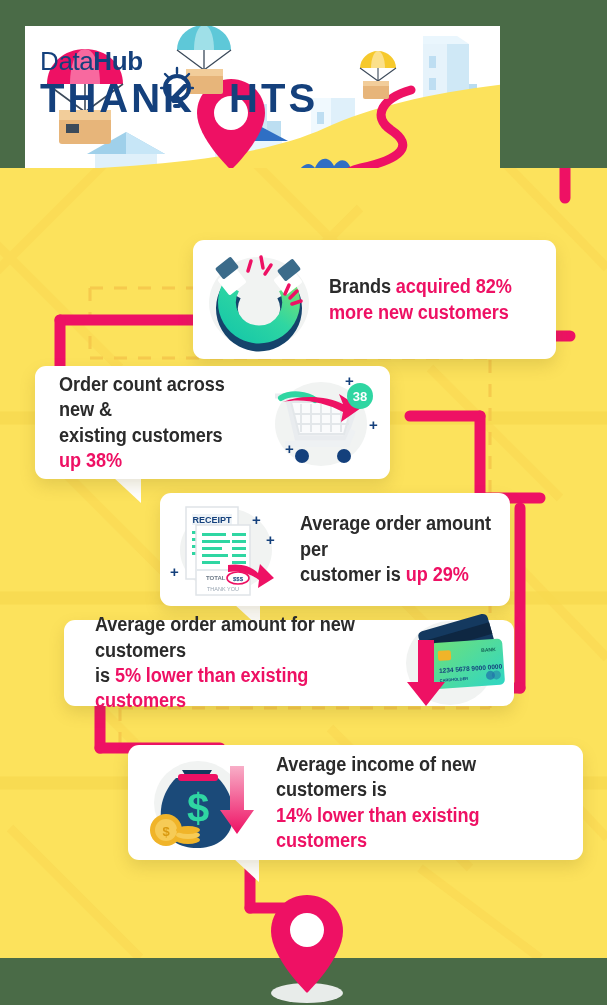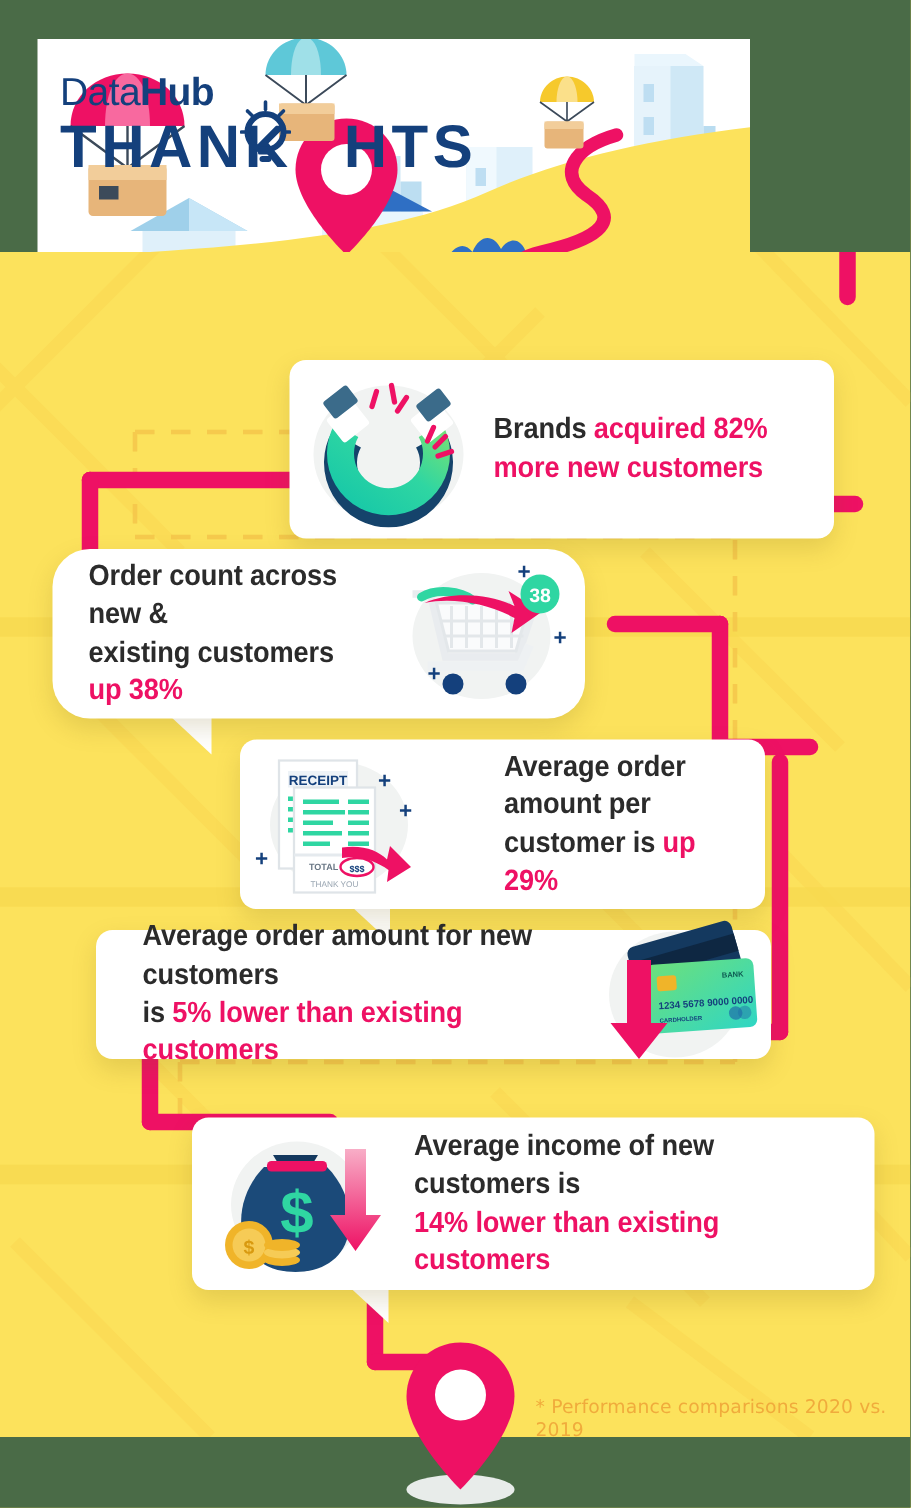"Order count across new &" #c2 { border-radius: 25px -> none }
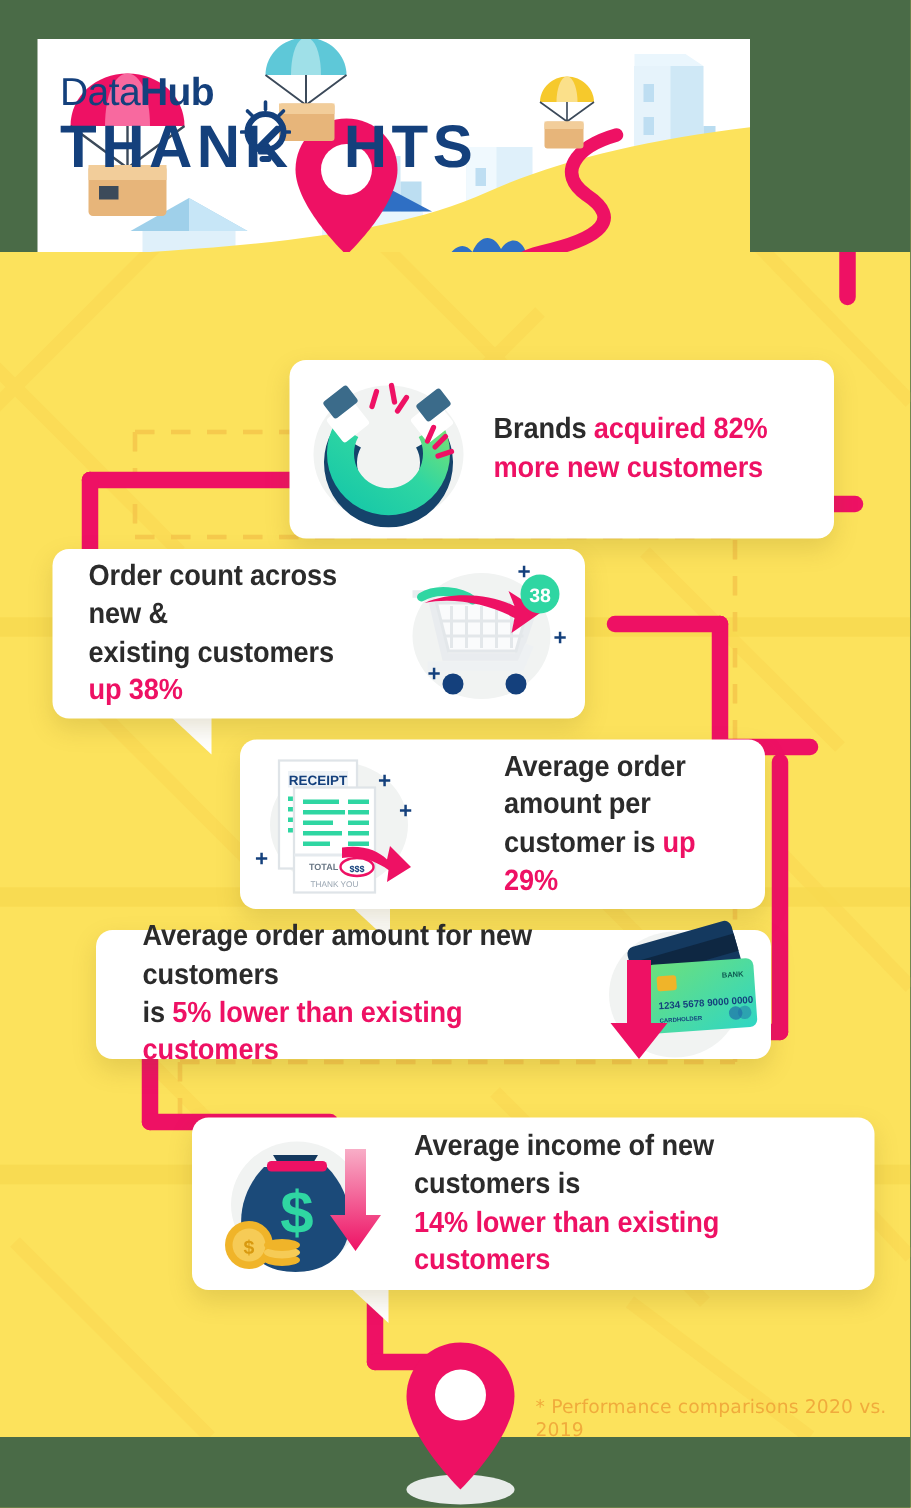"RECEIPT" #c3 { gap: 36px -> none }
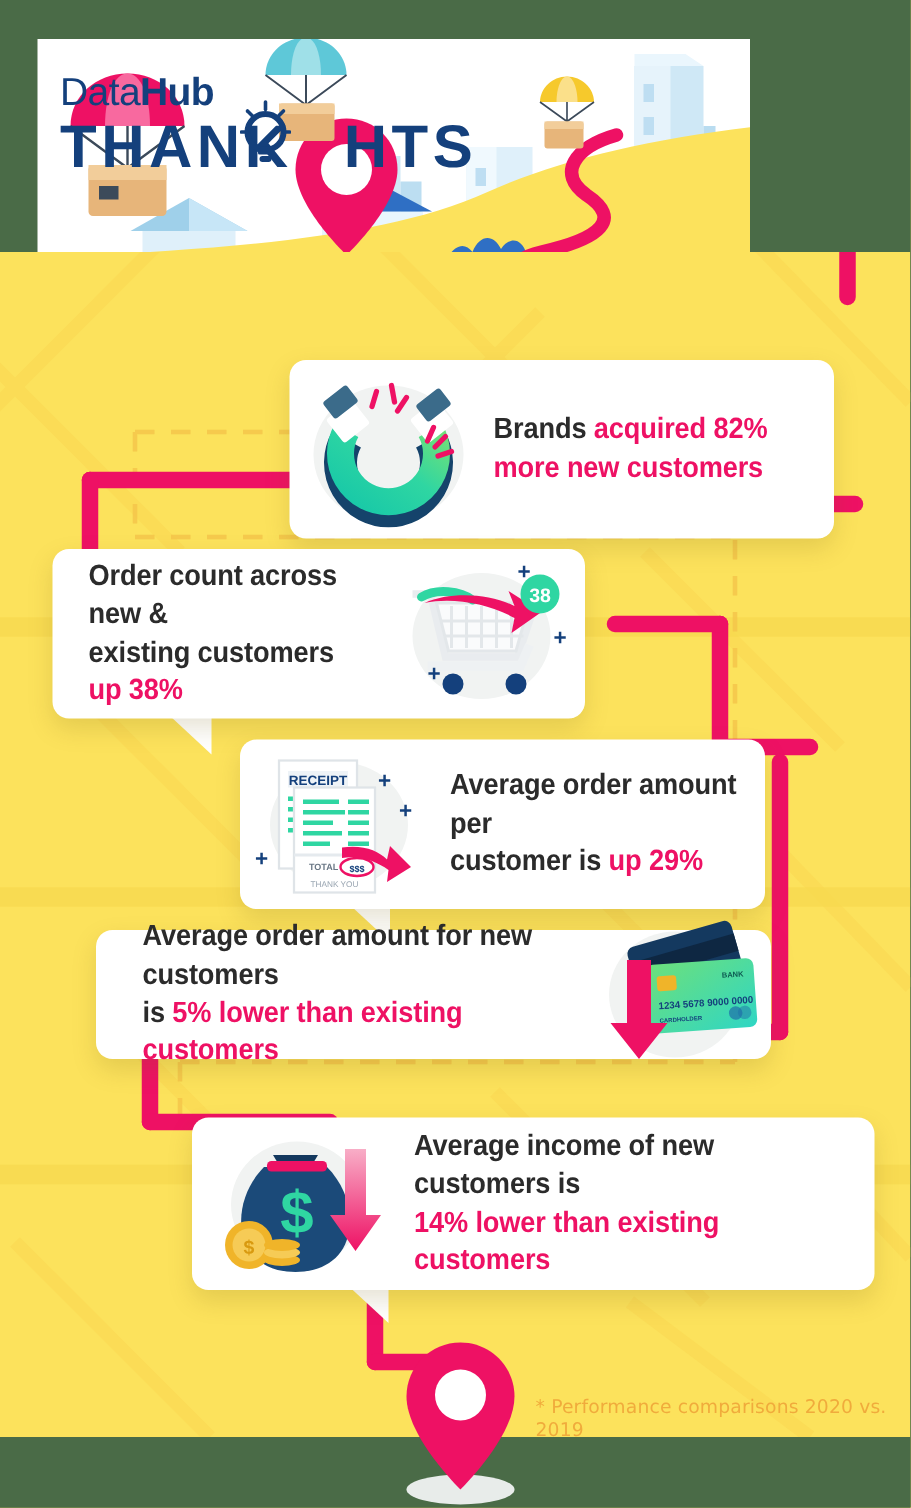"* Performance comparisons 2020 vs." div.footnote { html: <div>* Performance comparisons 2020 vs. 2019</div> -> none }
